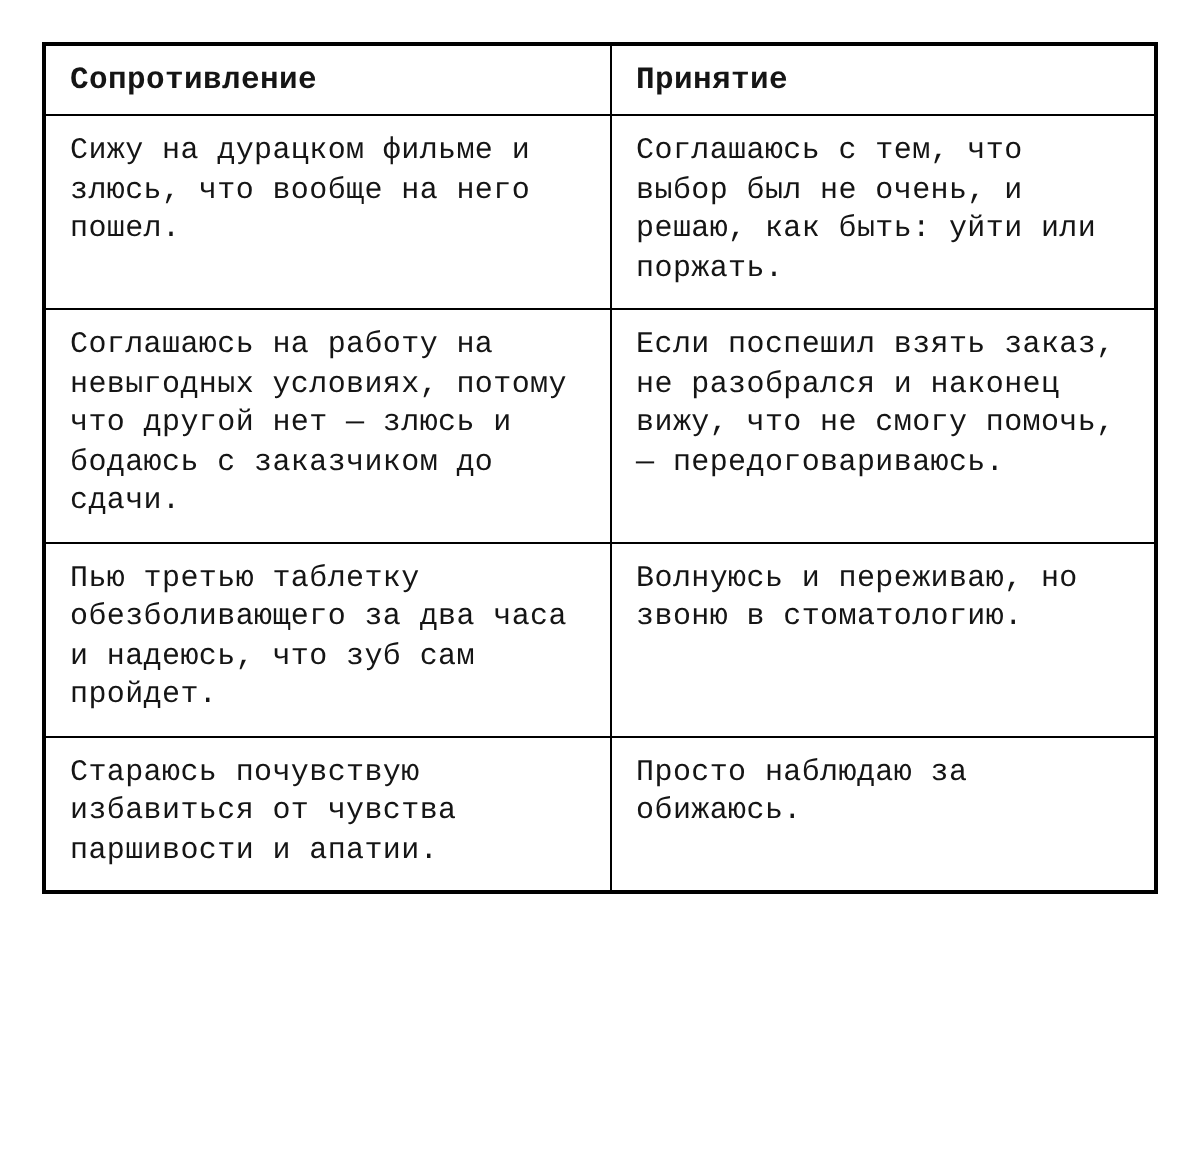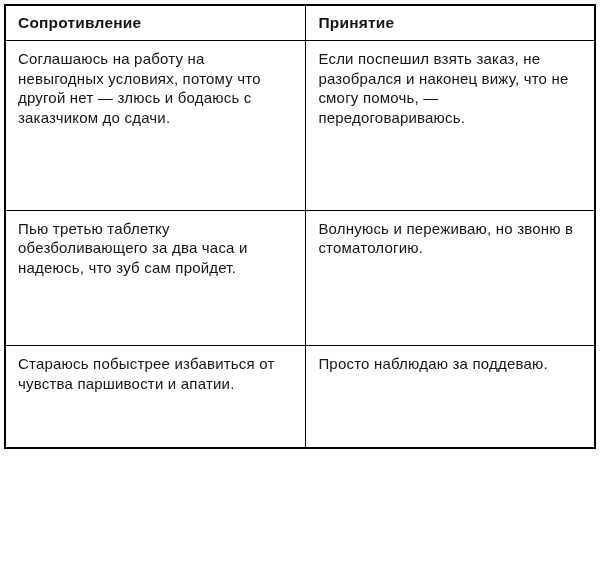"Сопротивление" .page { font-family: Liberation Sans, sans-serif -> Liberation Mono, monospace; padding: 4px -> 21px }
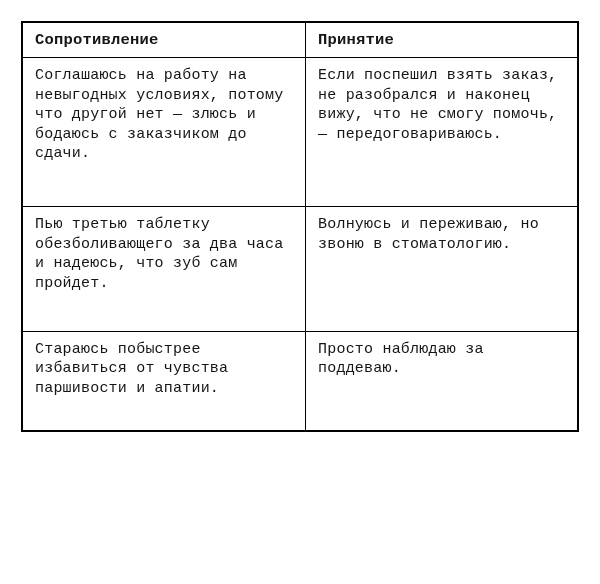"Сижу на дурацком фильме и" tr { html: none -> <tr> <td>Сижу на дурацком фильме и злюсь, что вообще на него пошел.</td> <td>Соглашаюсь с тем, что выбор был не очень, и решаю, как быть: уйти или поржать.</td> </tr> }
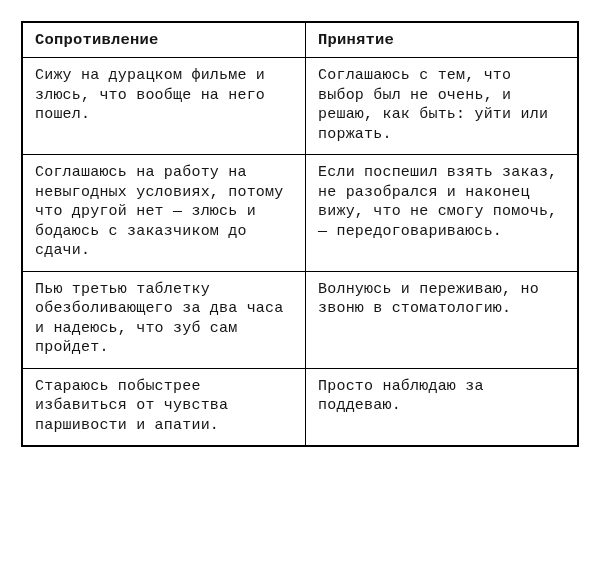"Стараюсь побыстрее избавиться от чувства" td { text: побыстрее -> почувствую }
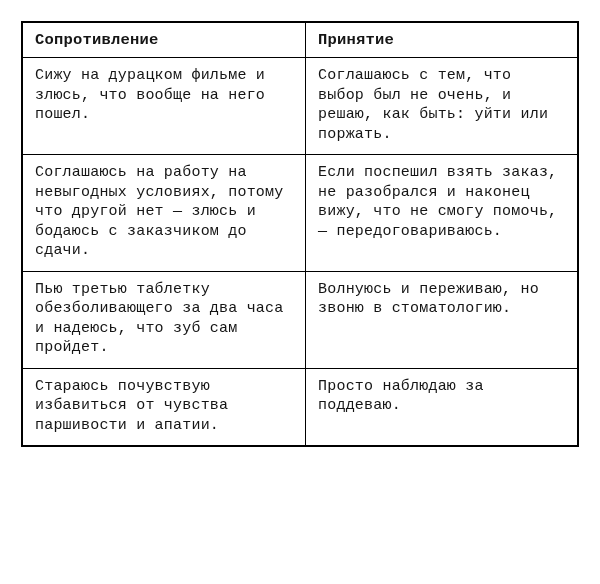"Просто наблюдаю за поддеваю." td { text: поддеваю -> обижаюсь }
